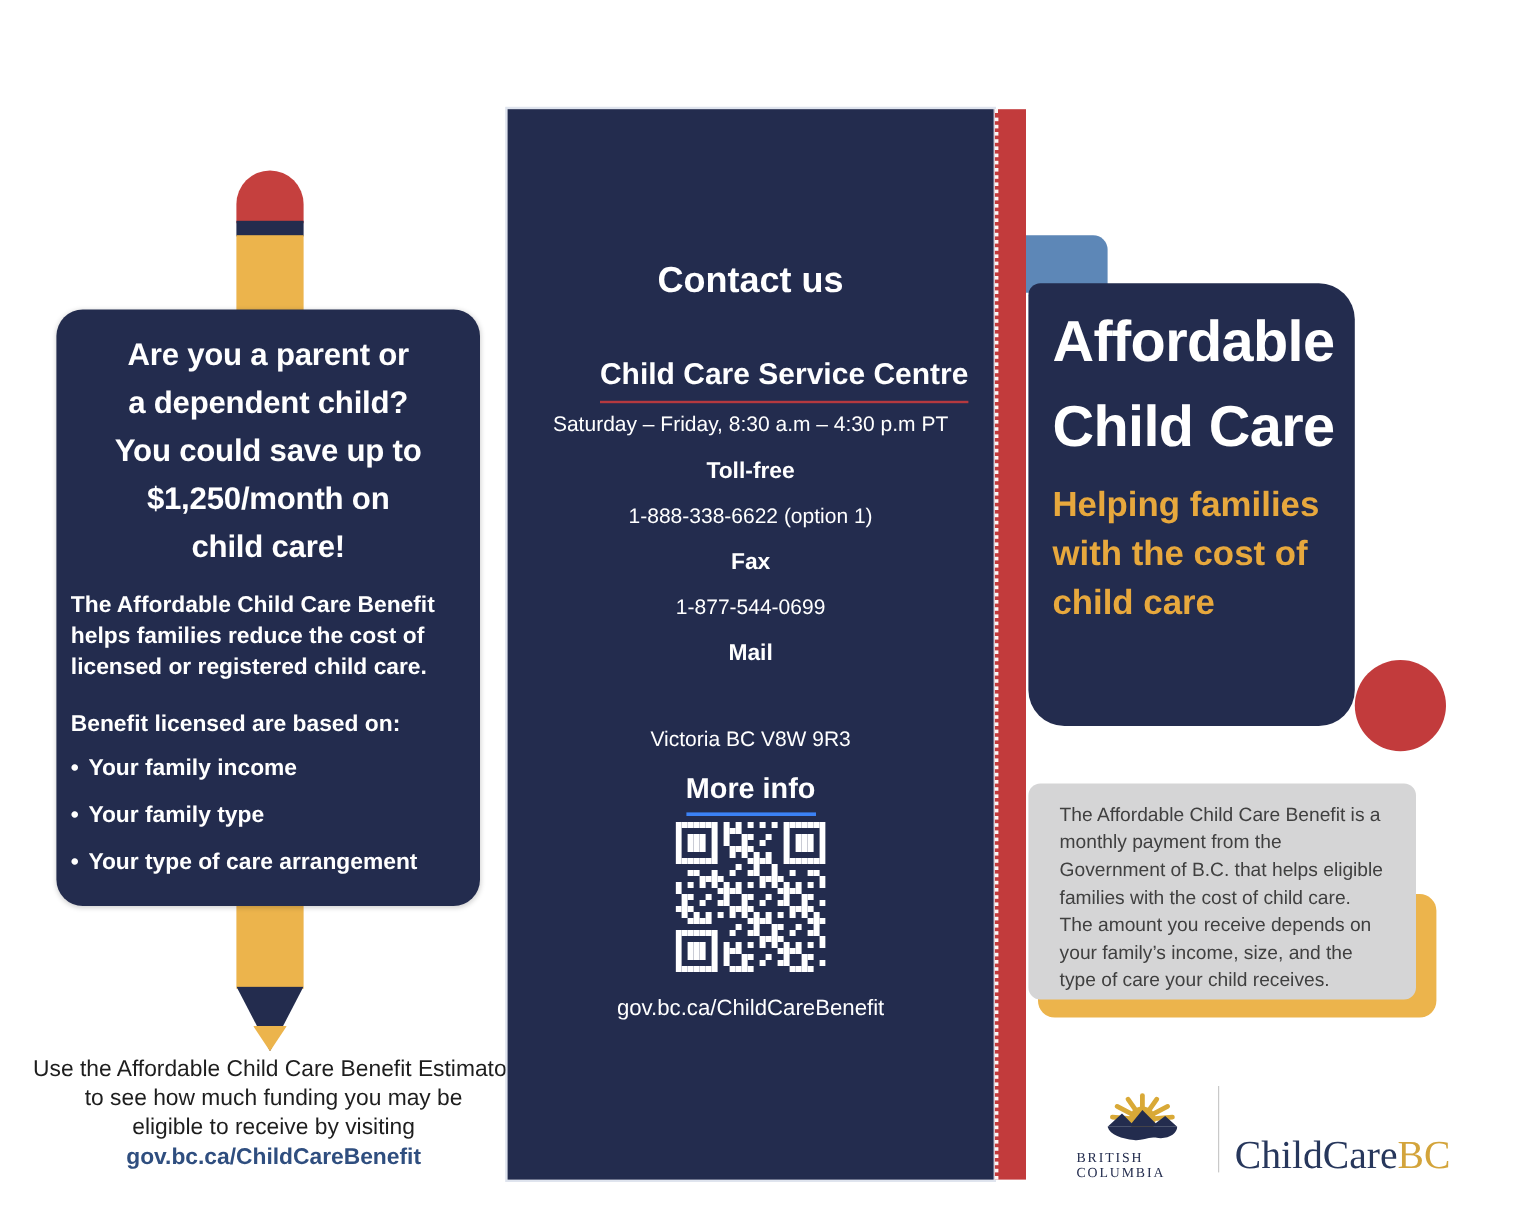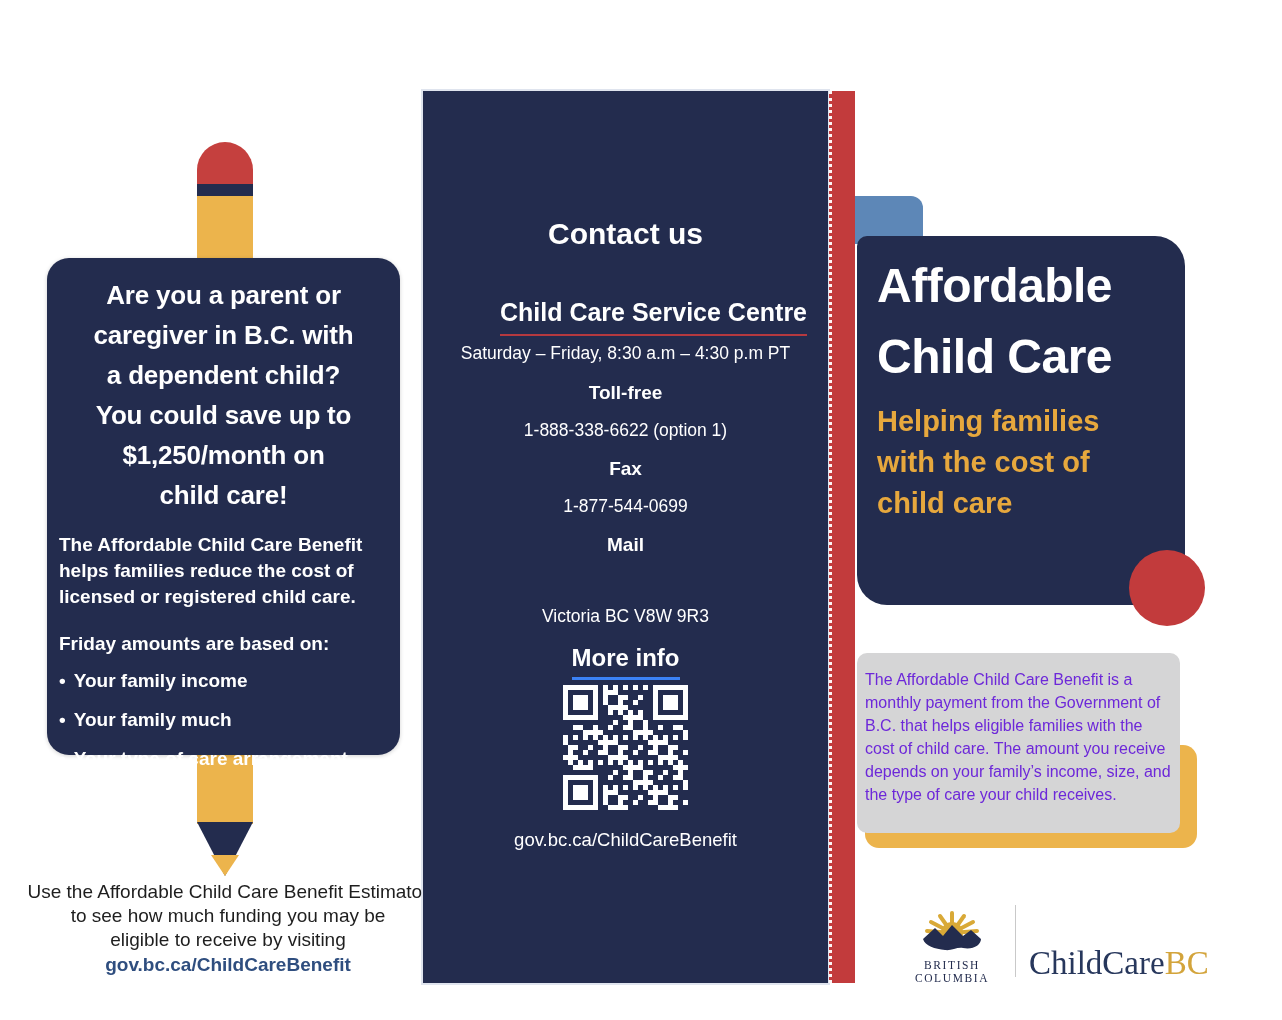"Affordable" .cover-panel { width: 328px -> 272px }
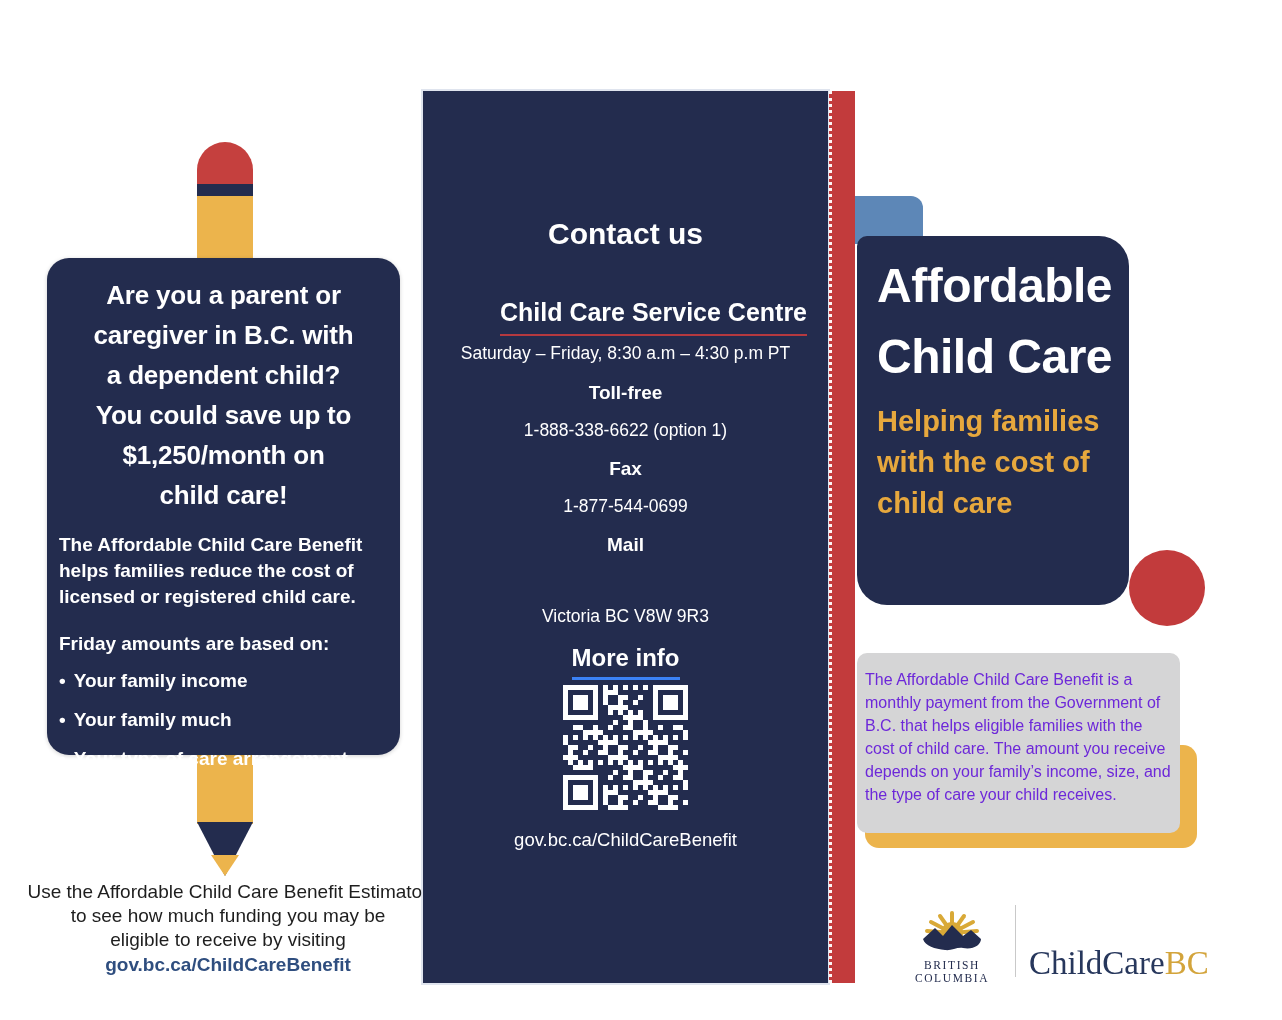"caregiver in B.C. with" div { html: <div>caregiver in B.C. with</div> -> none }
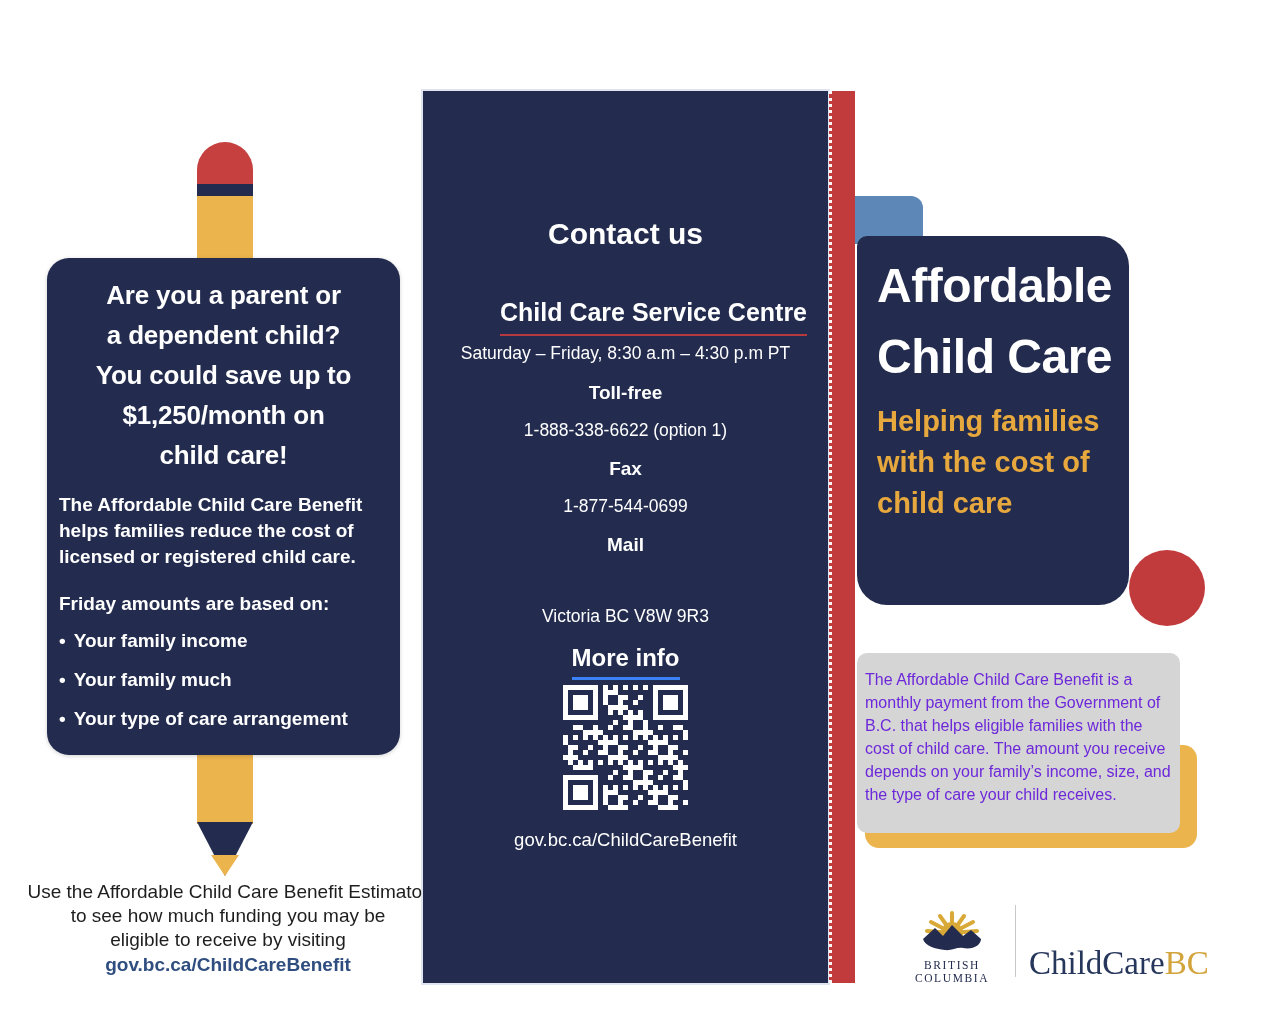"Friday amounts are based on:" div.lp-intro { text: Friday amounts -> Benefit licensed }
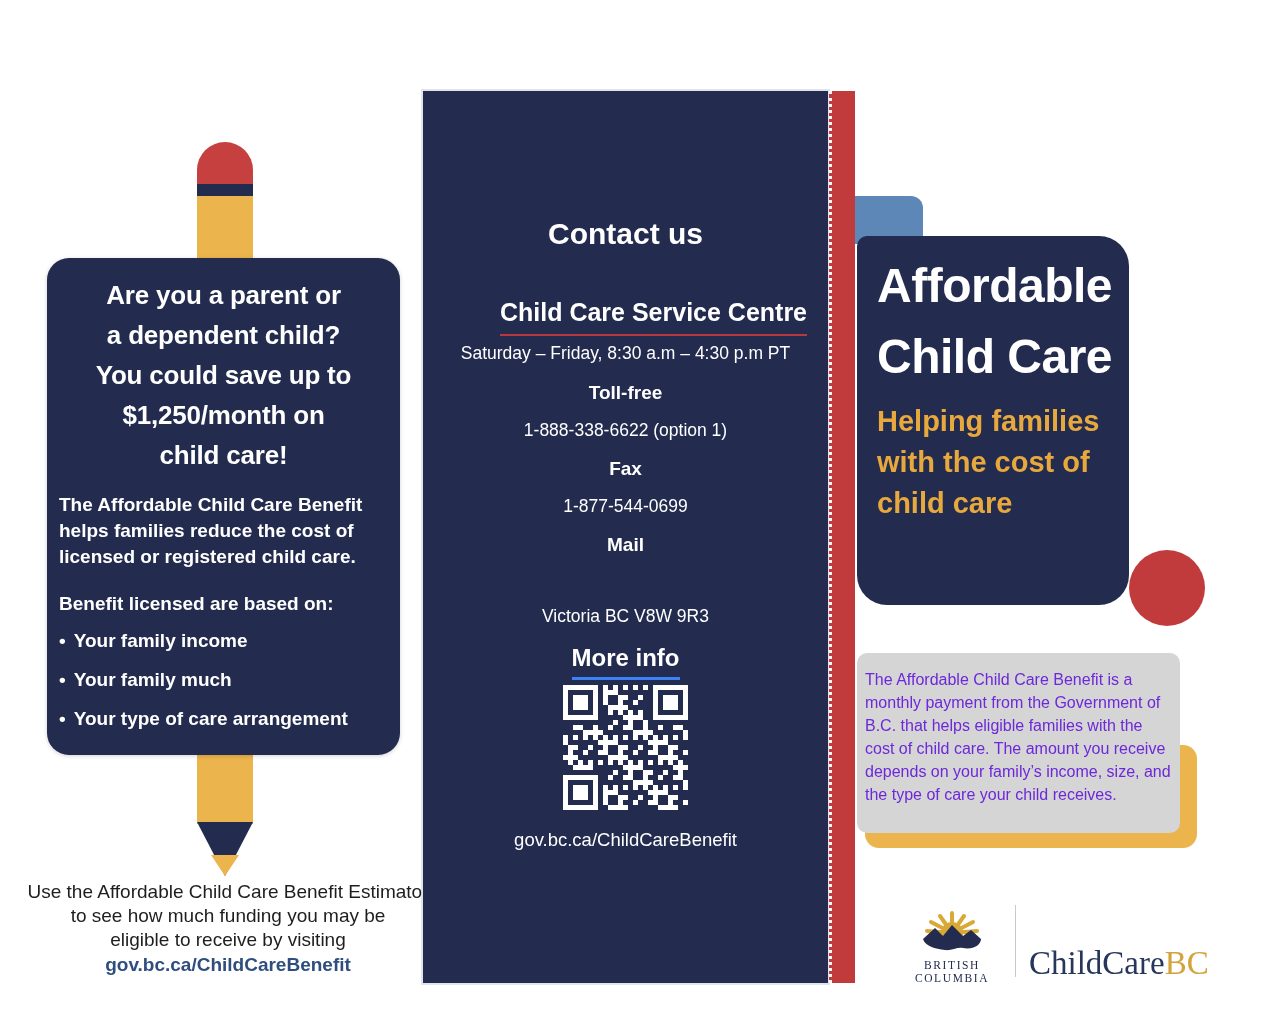"Your family much" span { text: much -> type }
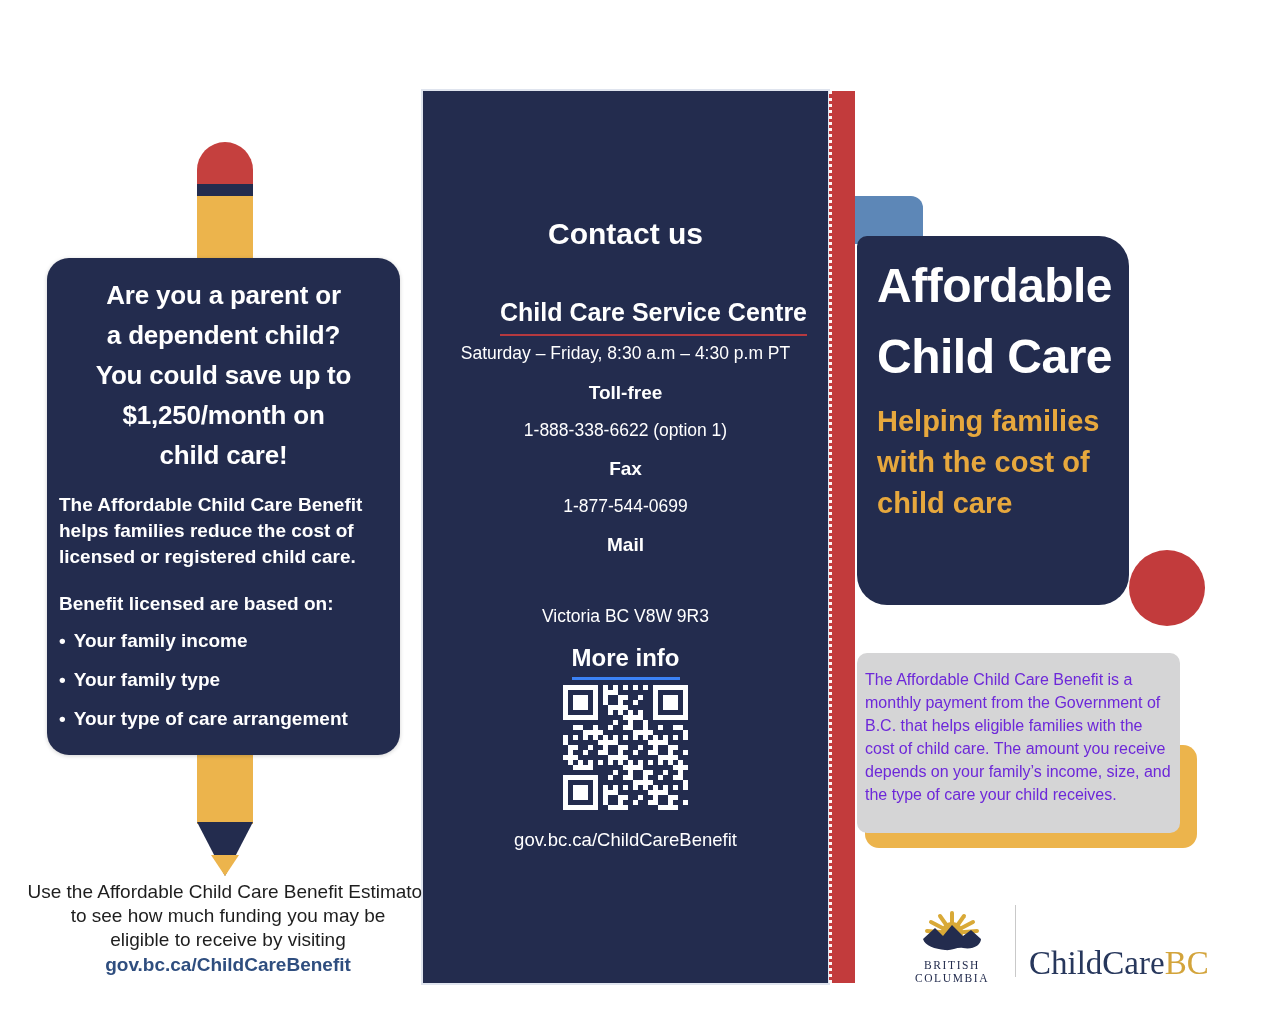"The Affordable Child Care Benefit is" .gray-box { color: #6d28d9 -> #404040; padding: 15px 8px -> 15px 26px }
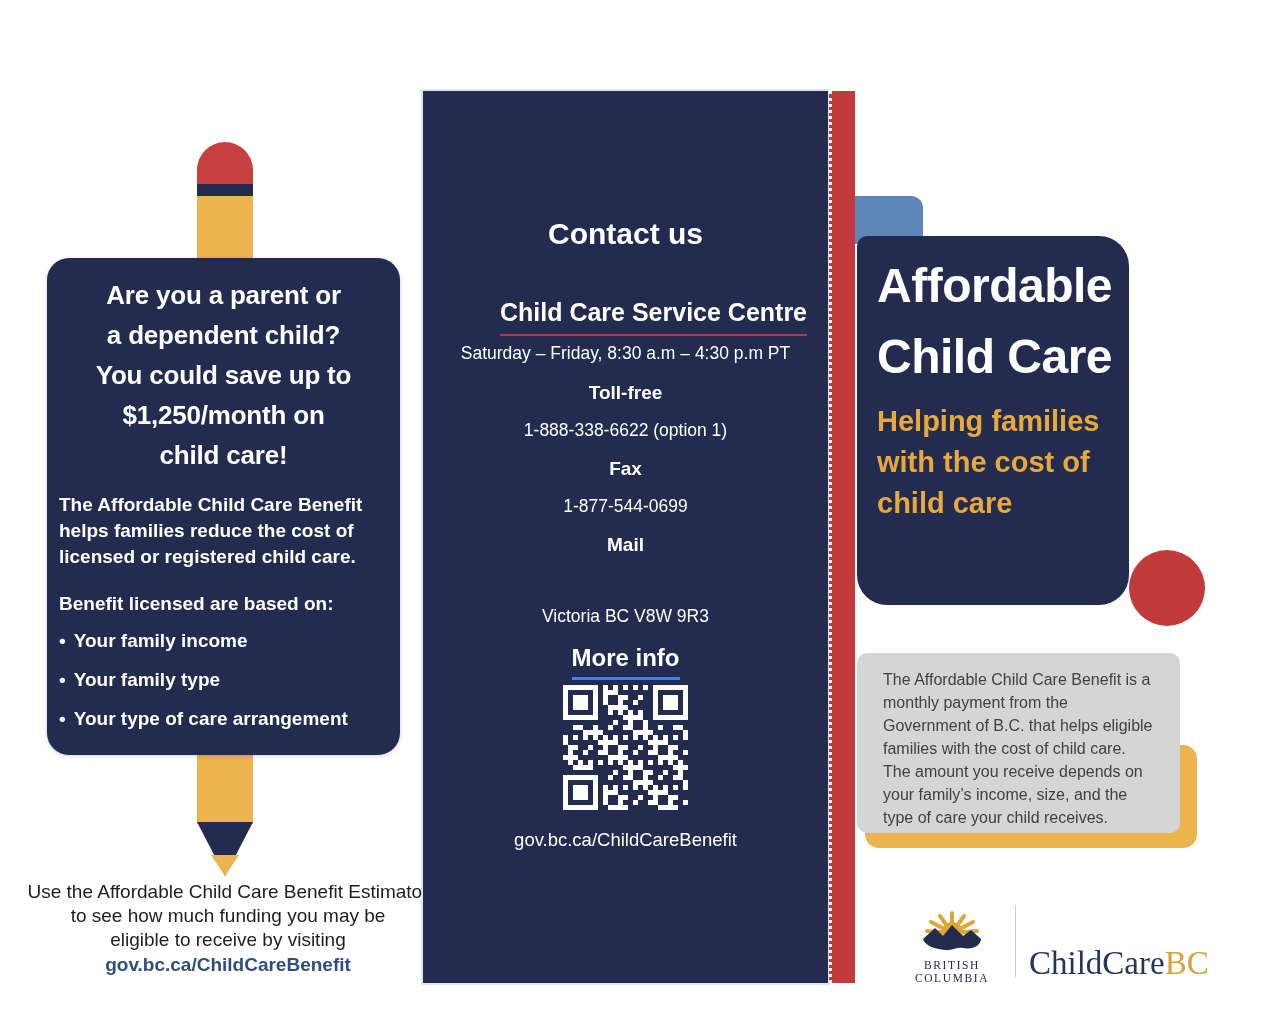"BRITISH" .bc-logo { text-align: center -> none }
